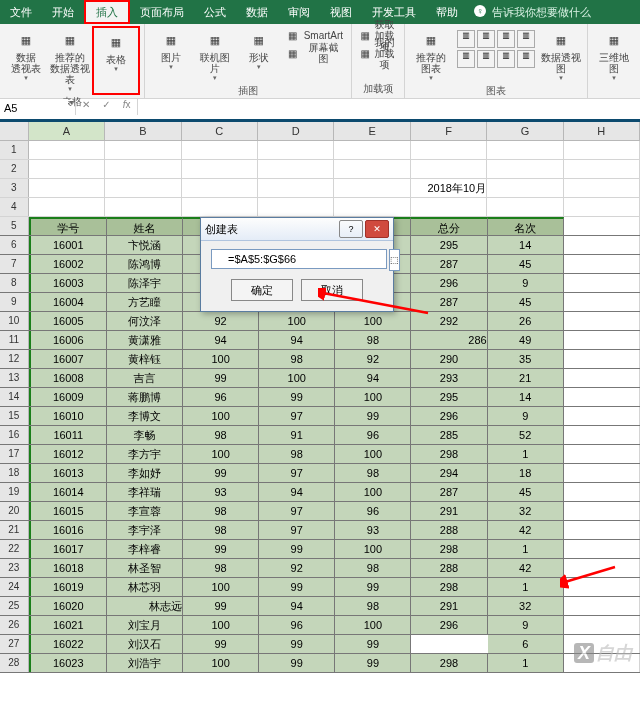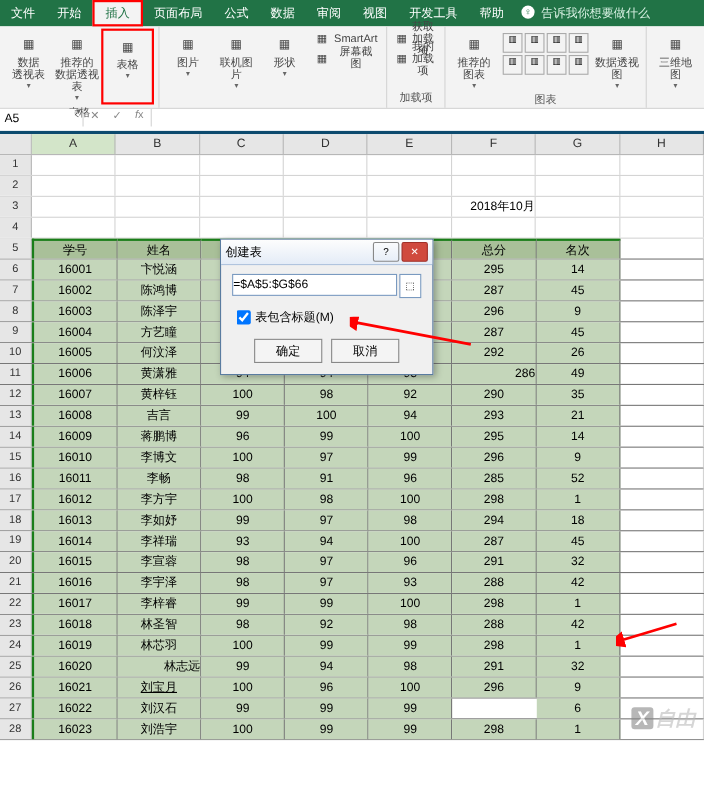"插图" div.lbl { html: none -> <div>插图</div> }
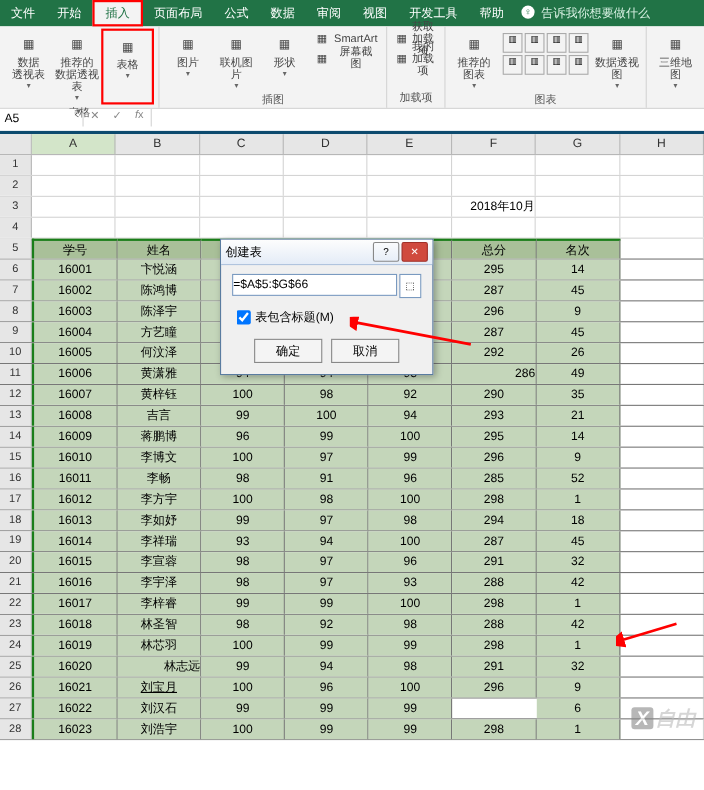"=$A$5:$G$66" .dlg-body .inrow input { padding: 0 0 -> 0 16px }
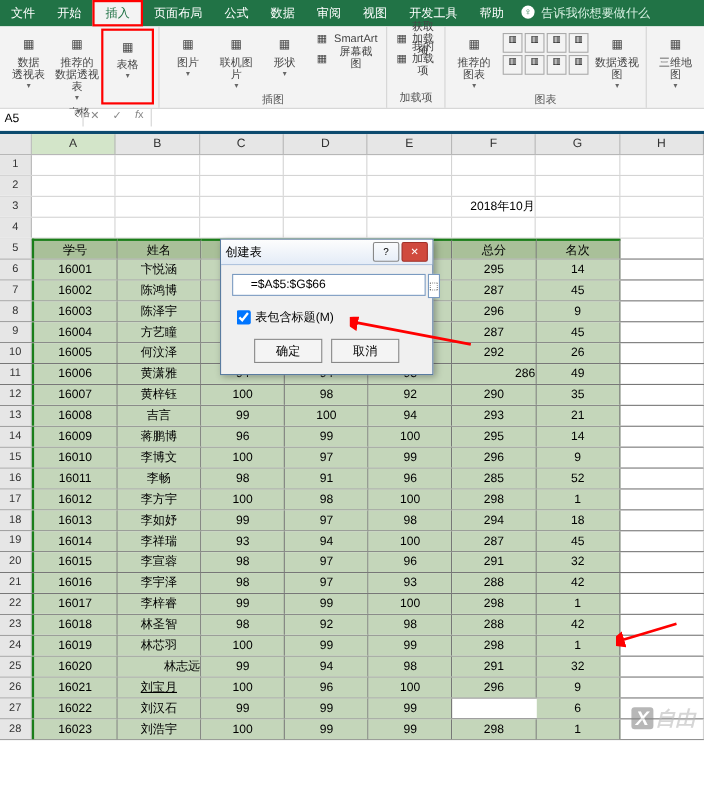"表包含标题(M)" div.chkrow { html: <div> <input> <span>表包含标题(M)</span> </div> -> none }
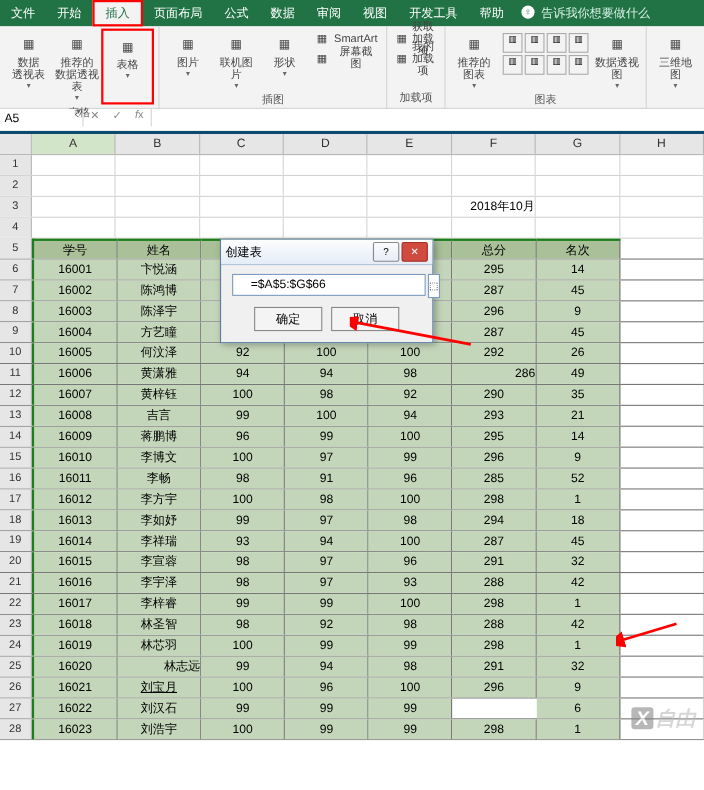"刘宝月" div.cell { text-decoration: underline -> none }
